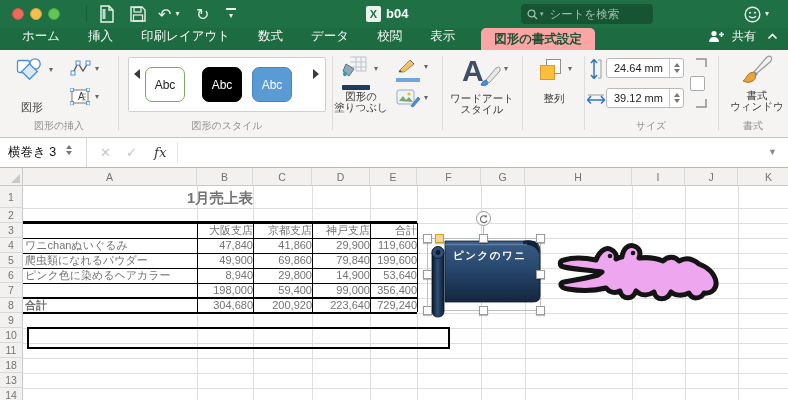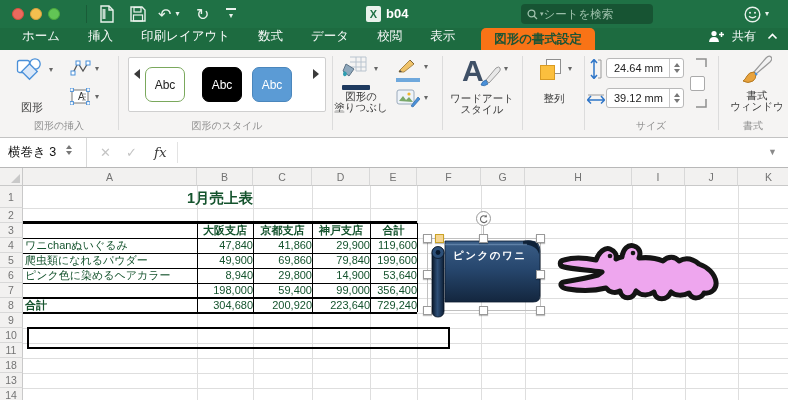"シートを検索" span { margin-left: none -> 6px }
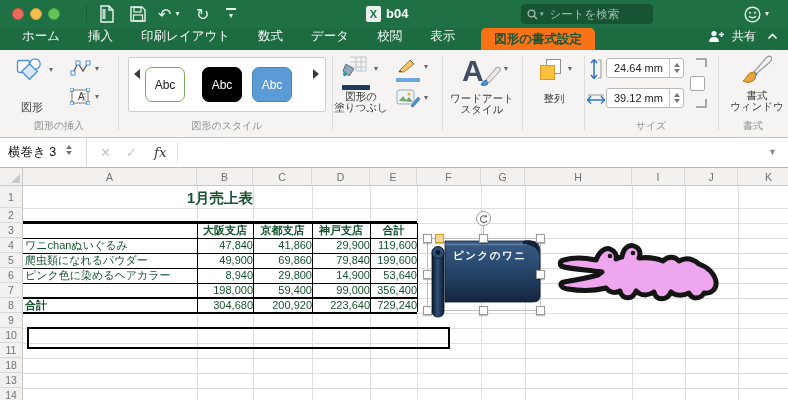"図形の書式設定" .tab-active { background: #f97316 -> #fca5a5 }
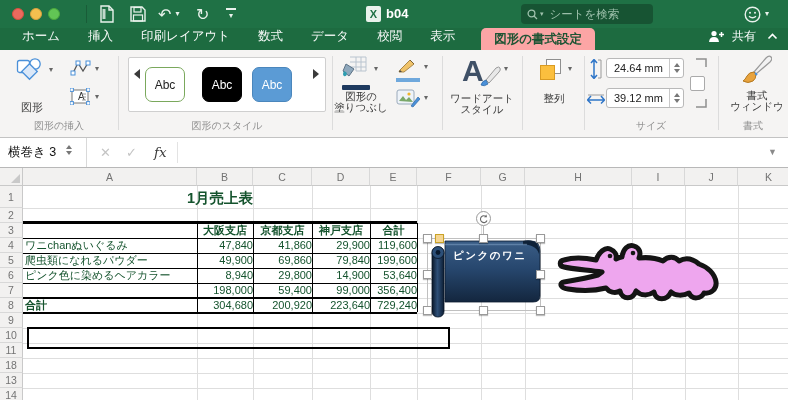"1月売上表" .cell { color: #14532d -> #737373 }
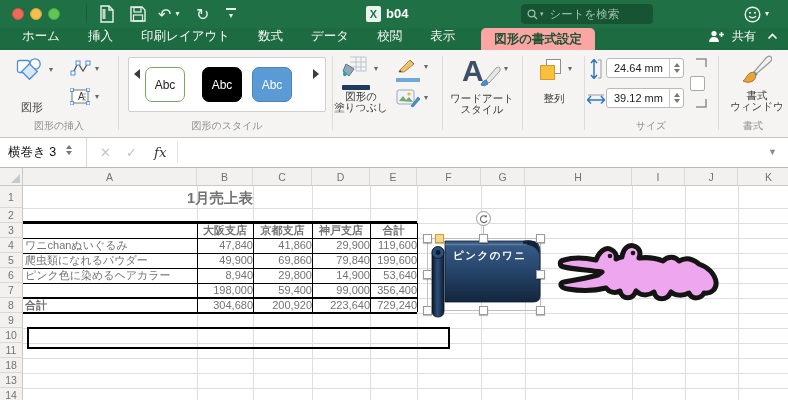"大阪支店" .th { font-weight: 700 -> 400; text-align: center -> right }
